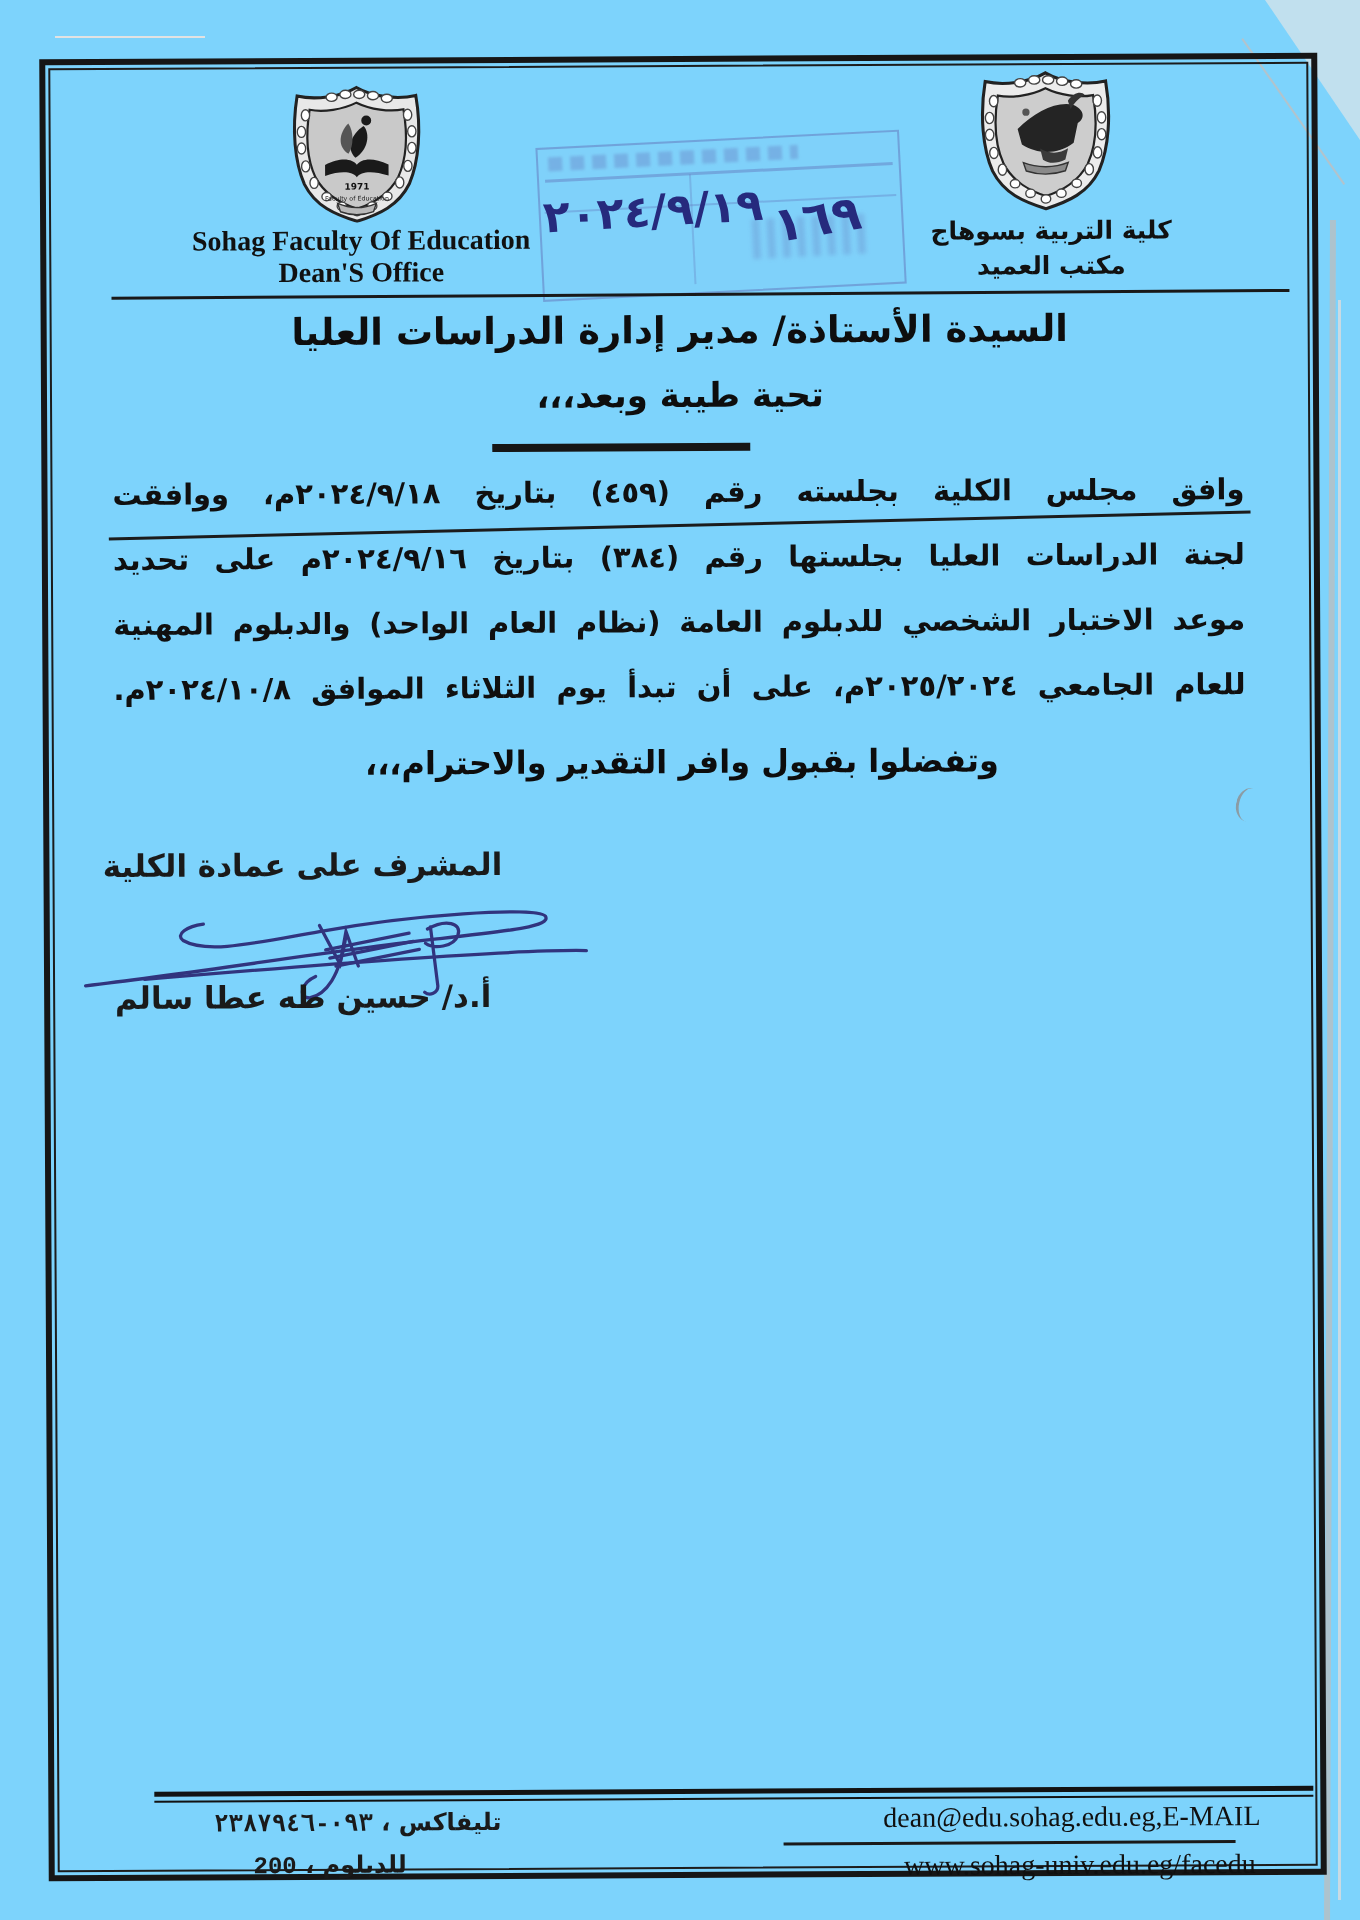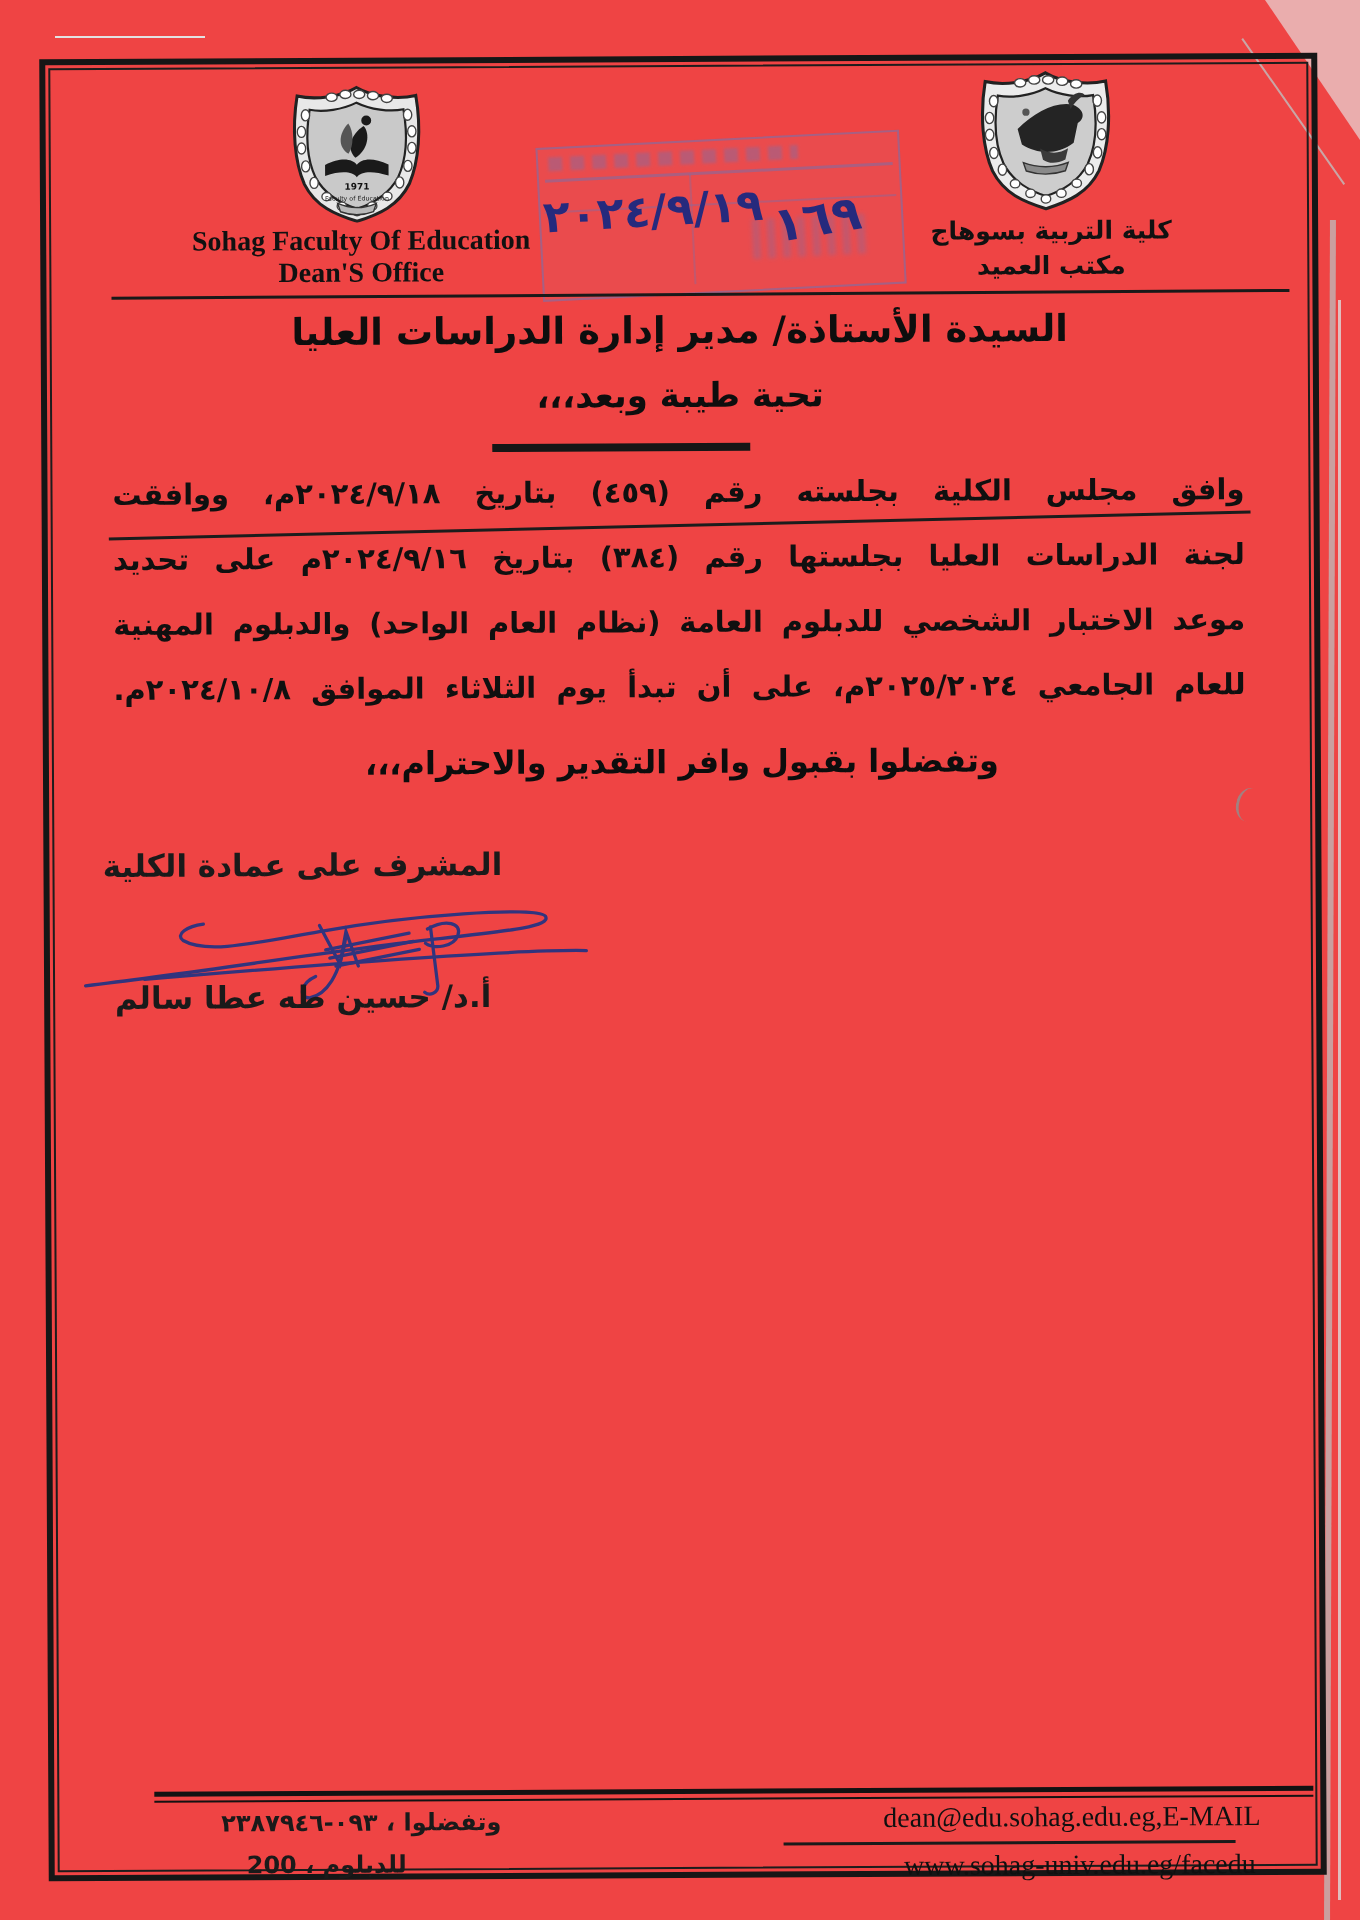"1971" .page { background: #ef4444 -> #7dd3fc }
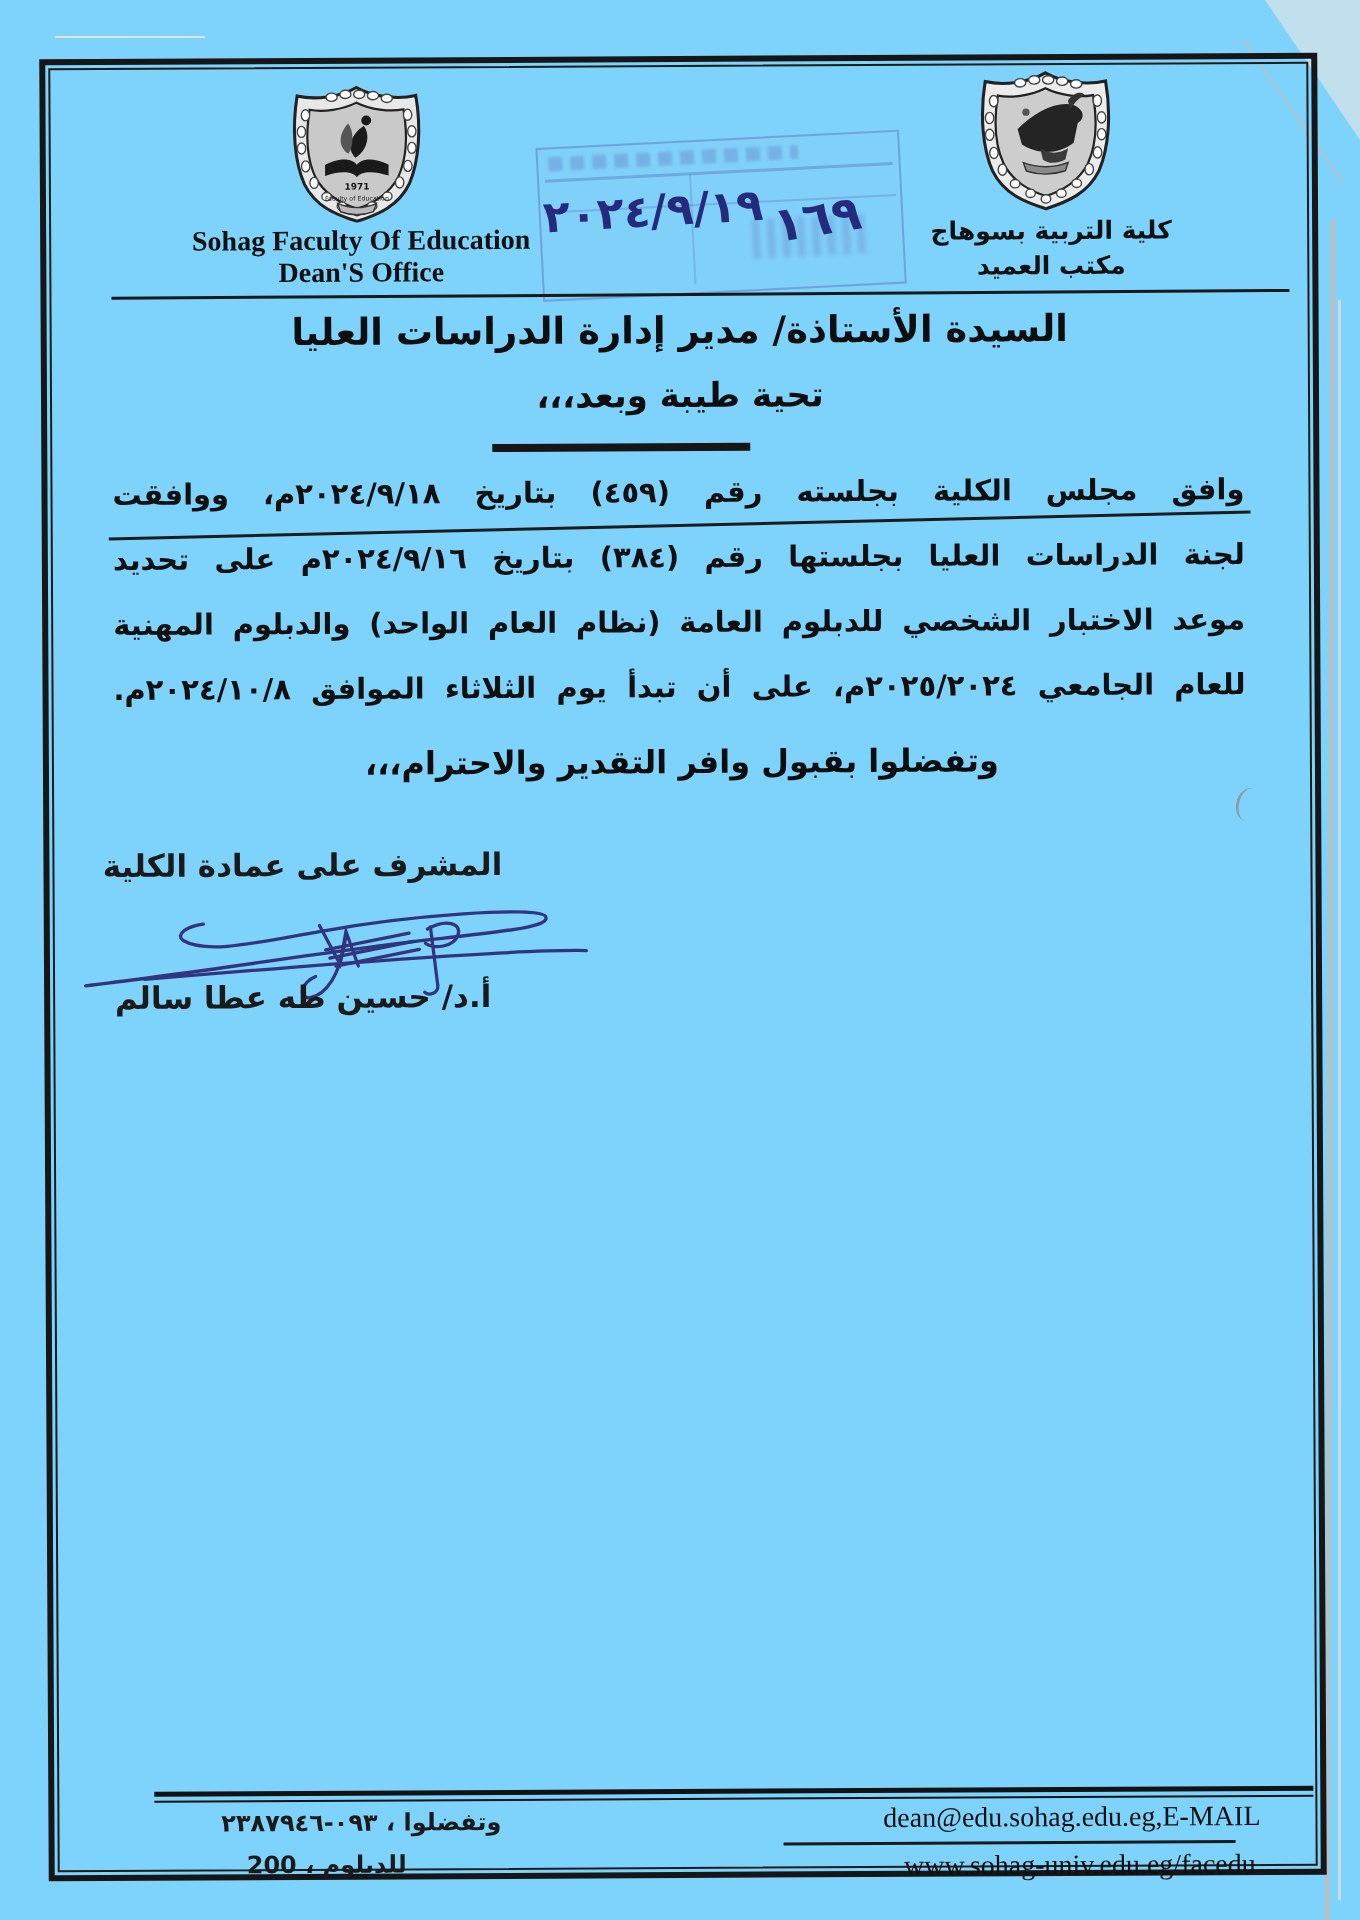"٠٩٣-٢٣٨٧٩٤٦" .num-ltr { font-family: none -> Liberation Mono, monospace }
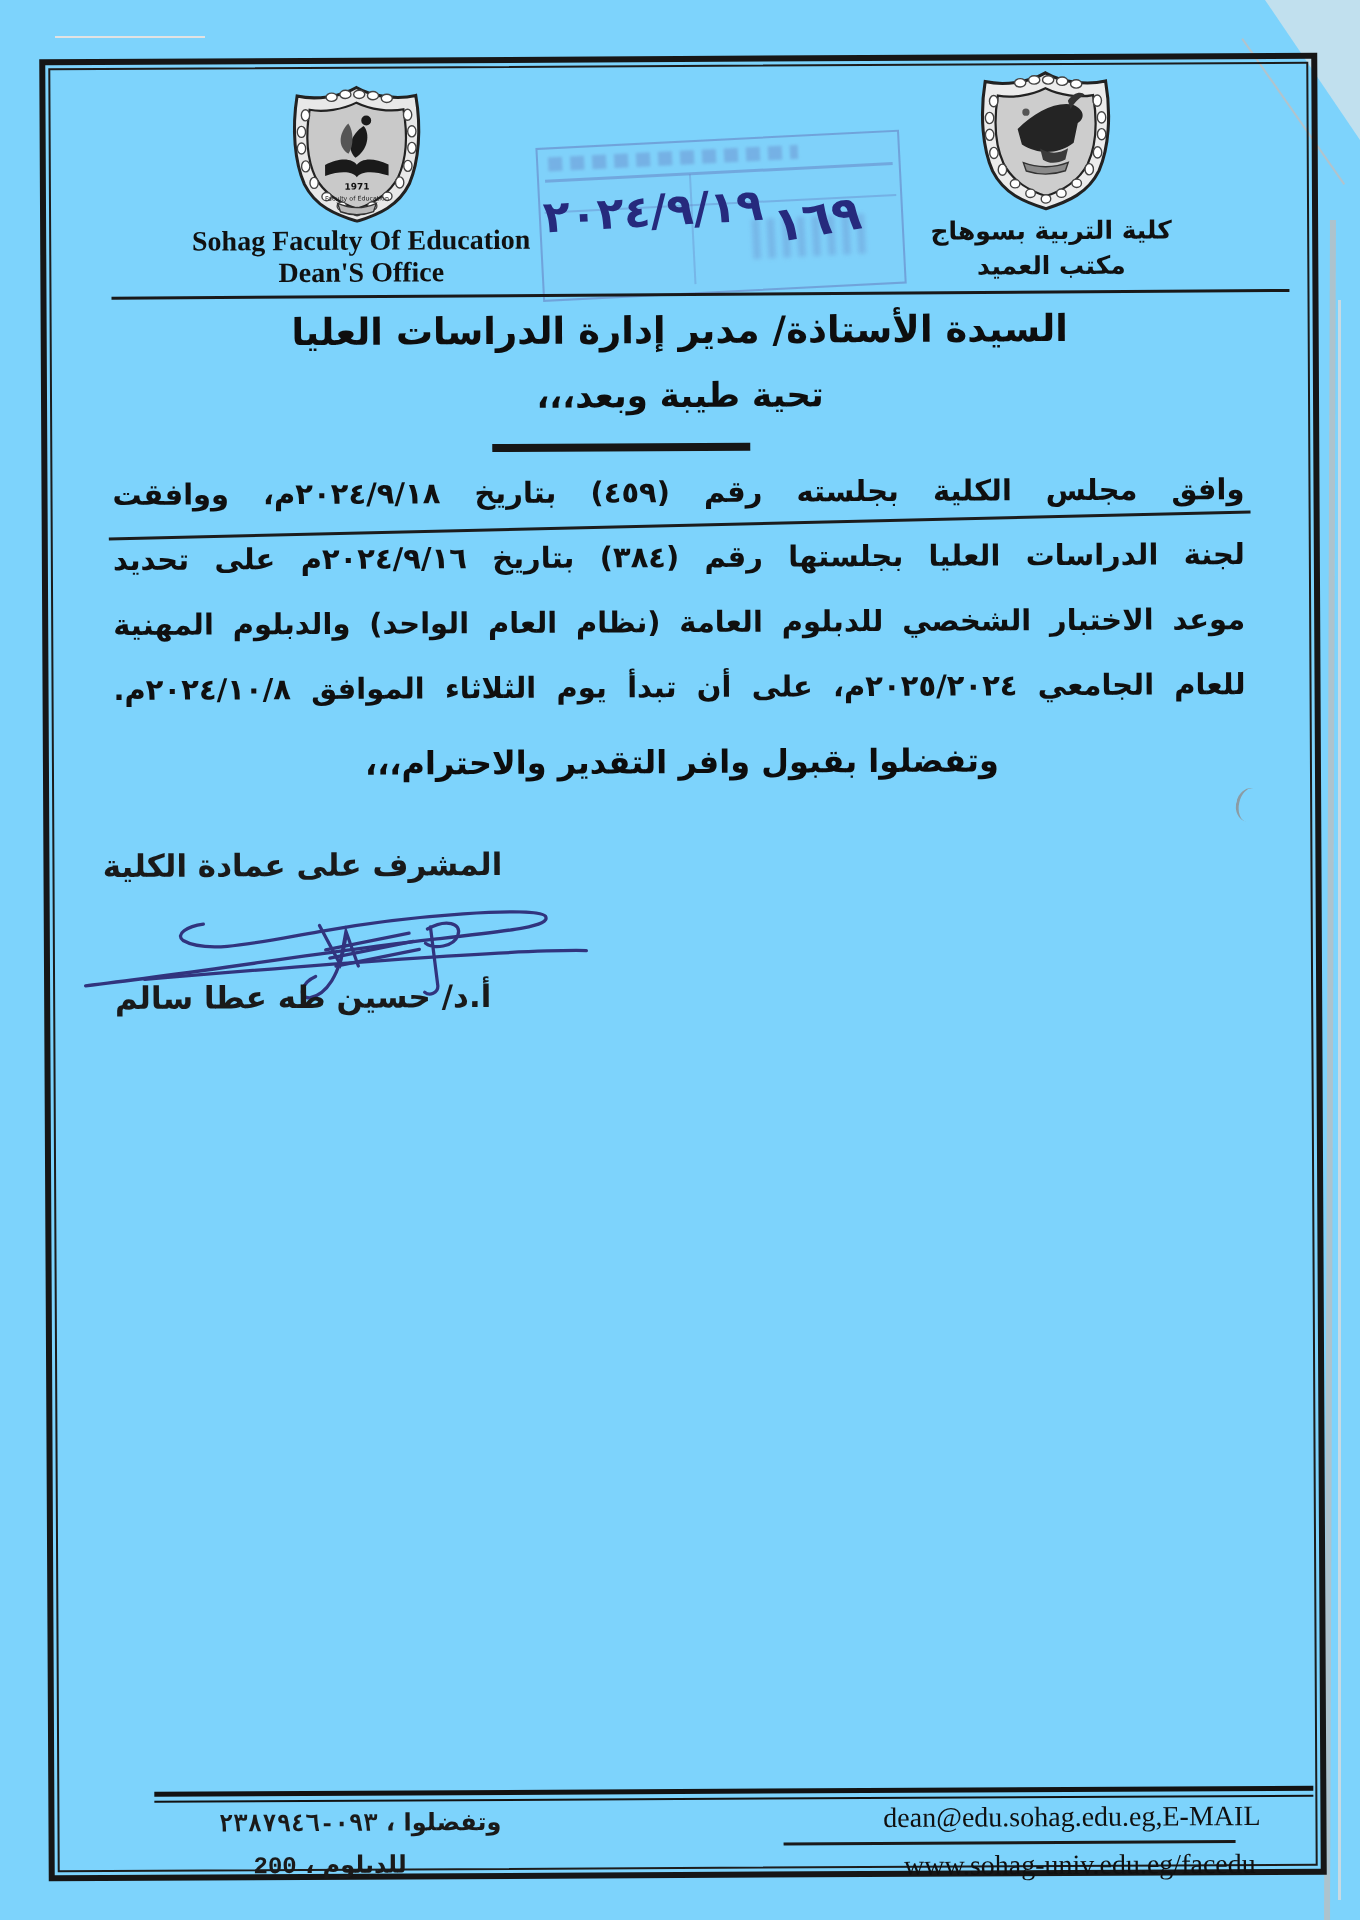"وتفضلوا ،" span { text: وتفضلوا -> تليفاكس }
